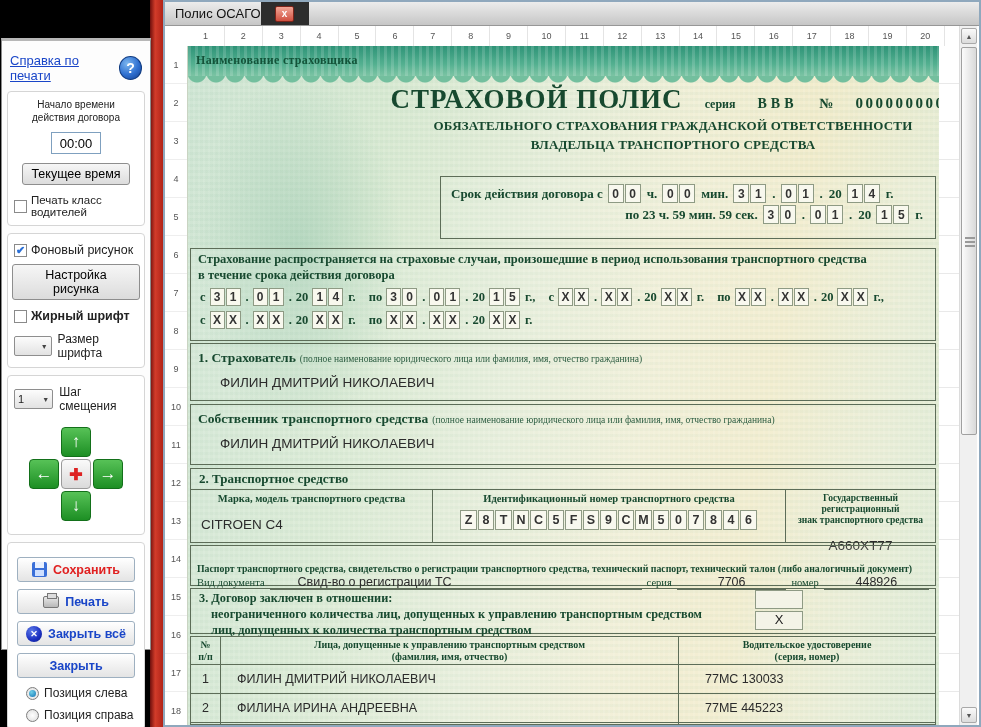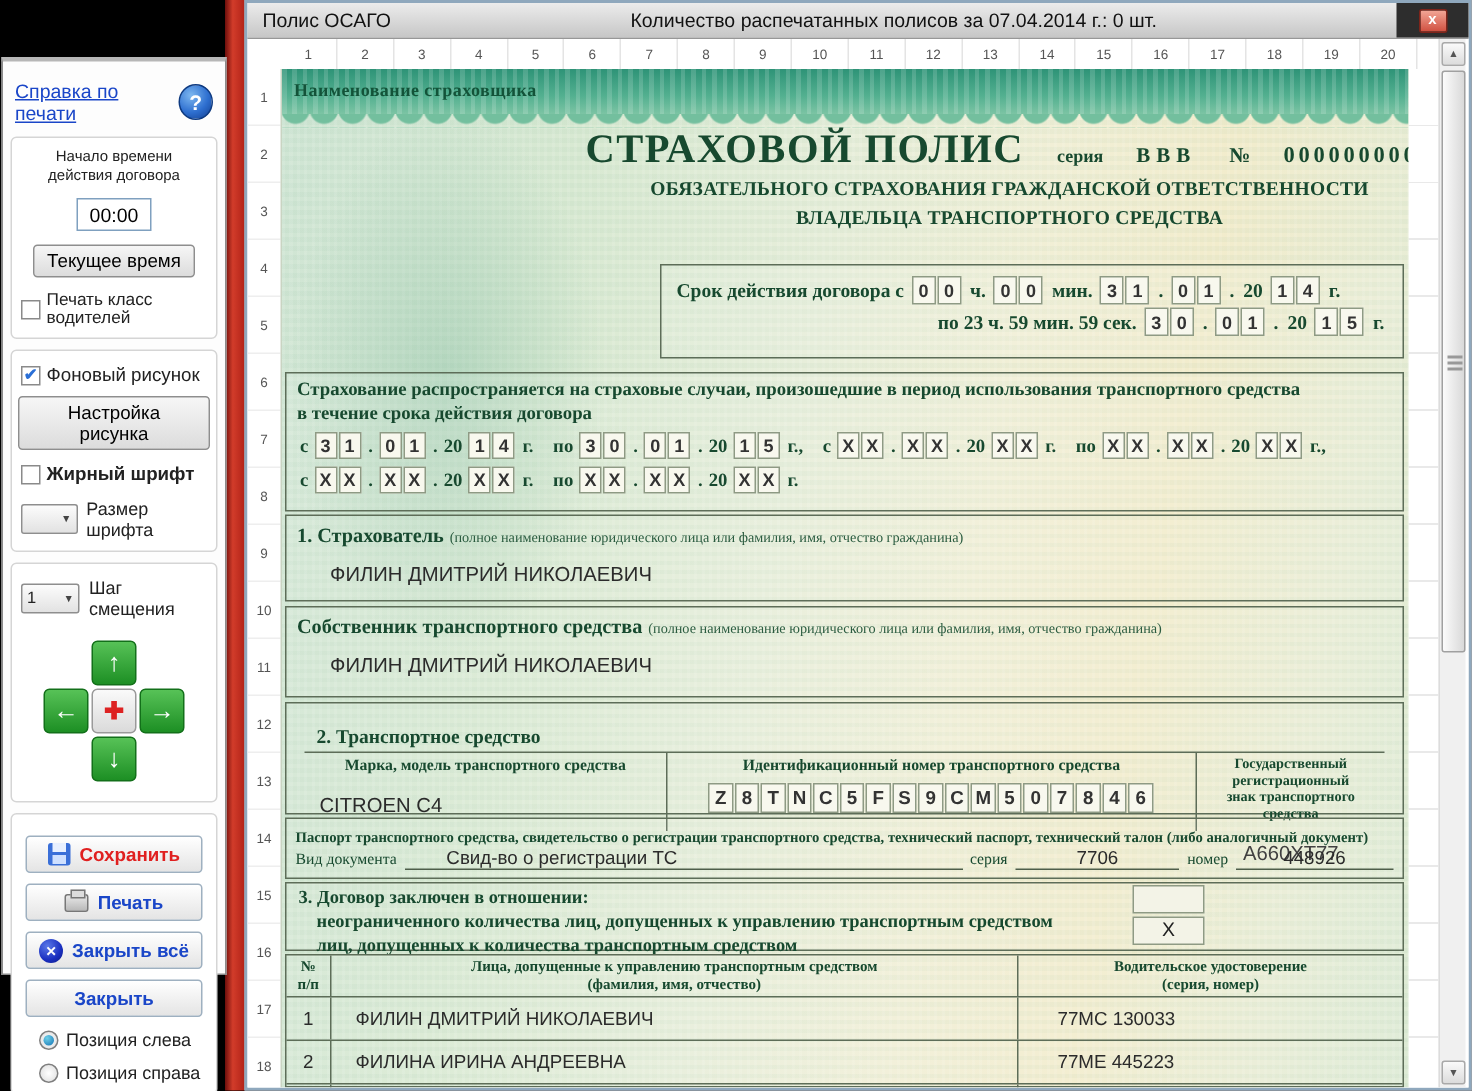"Количество распечатанных полисов за" span.wsubtitle { html: <span>Количество распечатанных полисов за 07.04.2014 г.: 0 шт.</span> -> none }
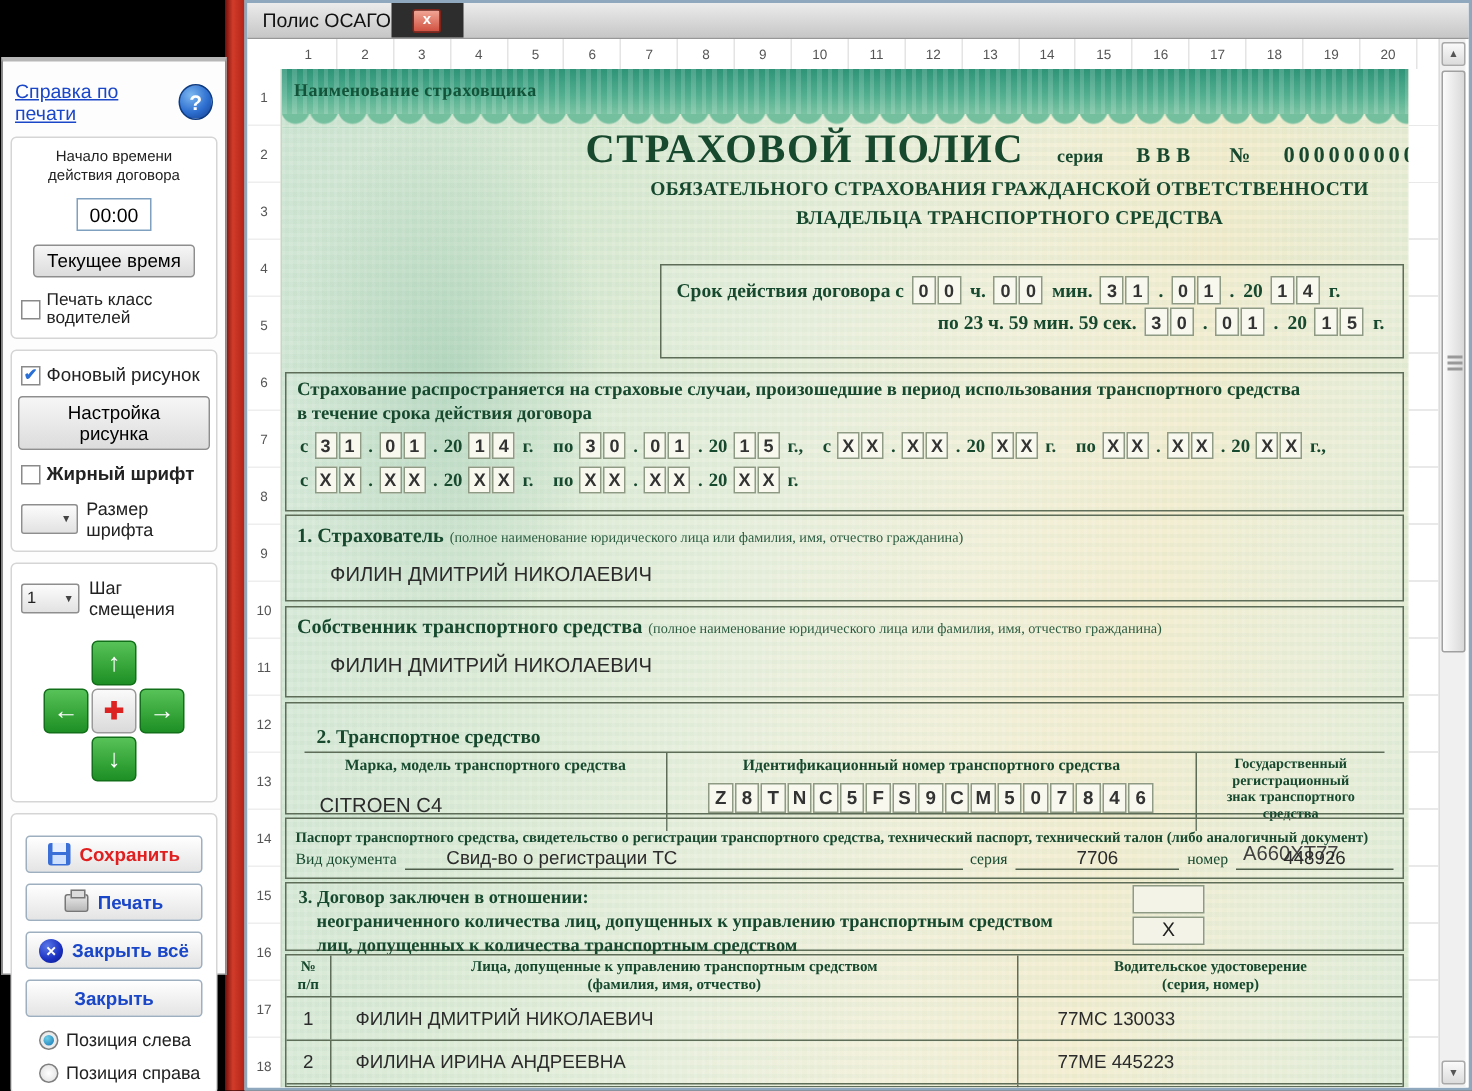"2. Транспортное средство" #vehicle-box { padding: 12px -> 0 }
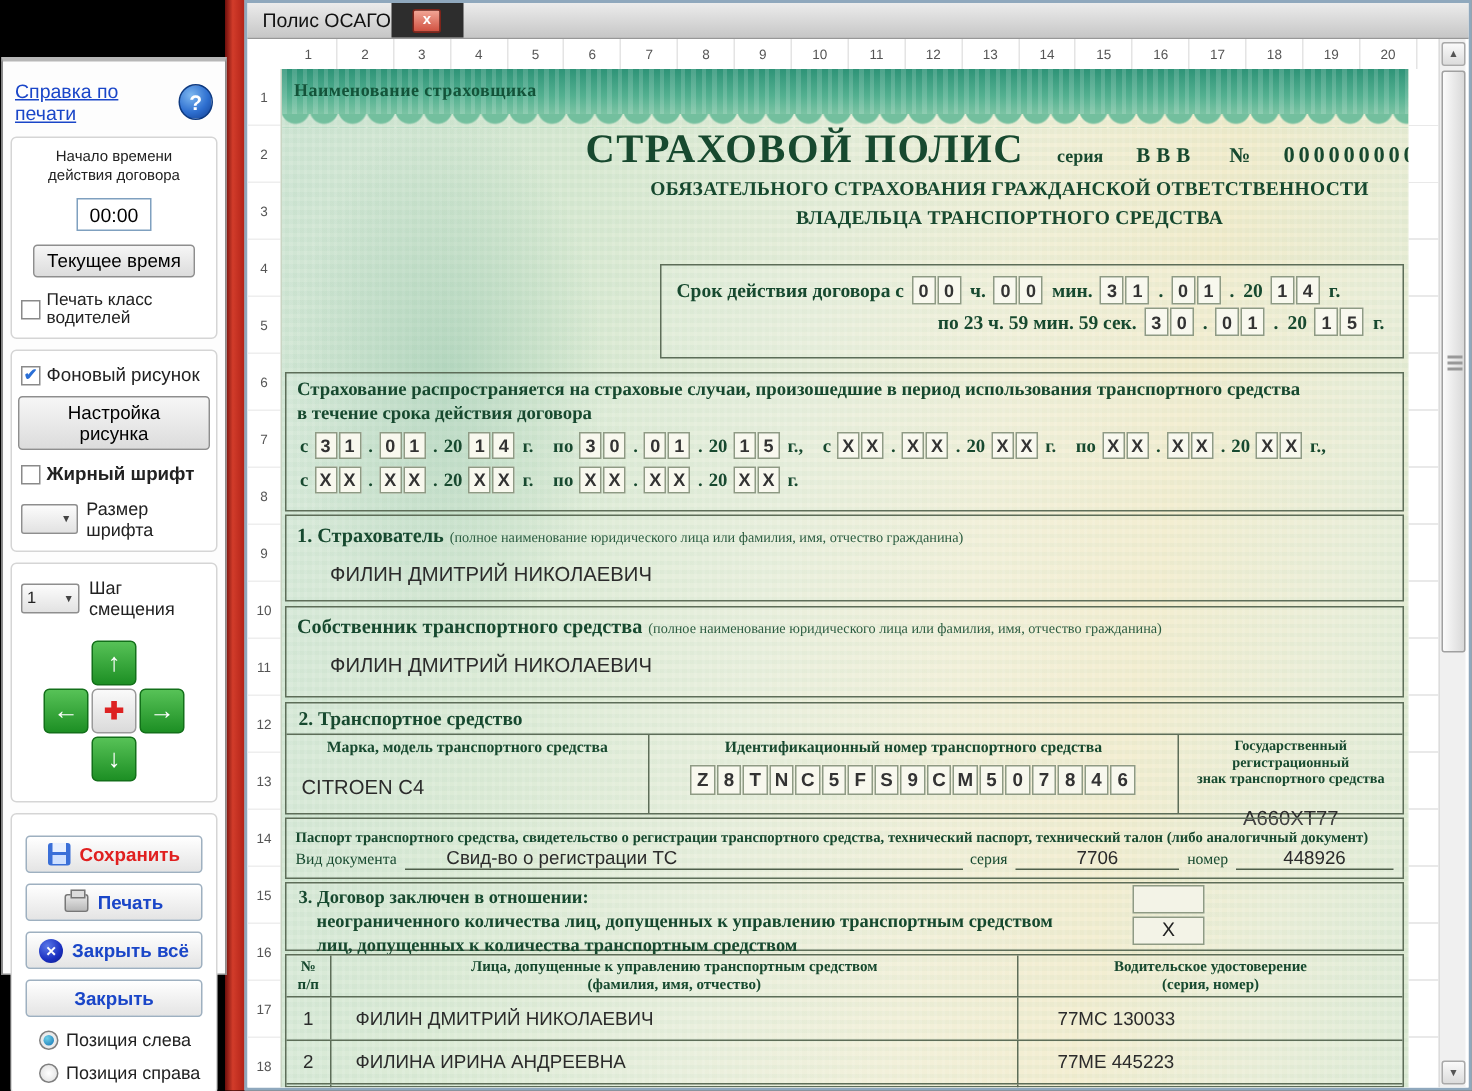"Паспорт транспортного средства," #document-box { padding: 7px 6px -> 17px 6px }
